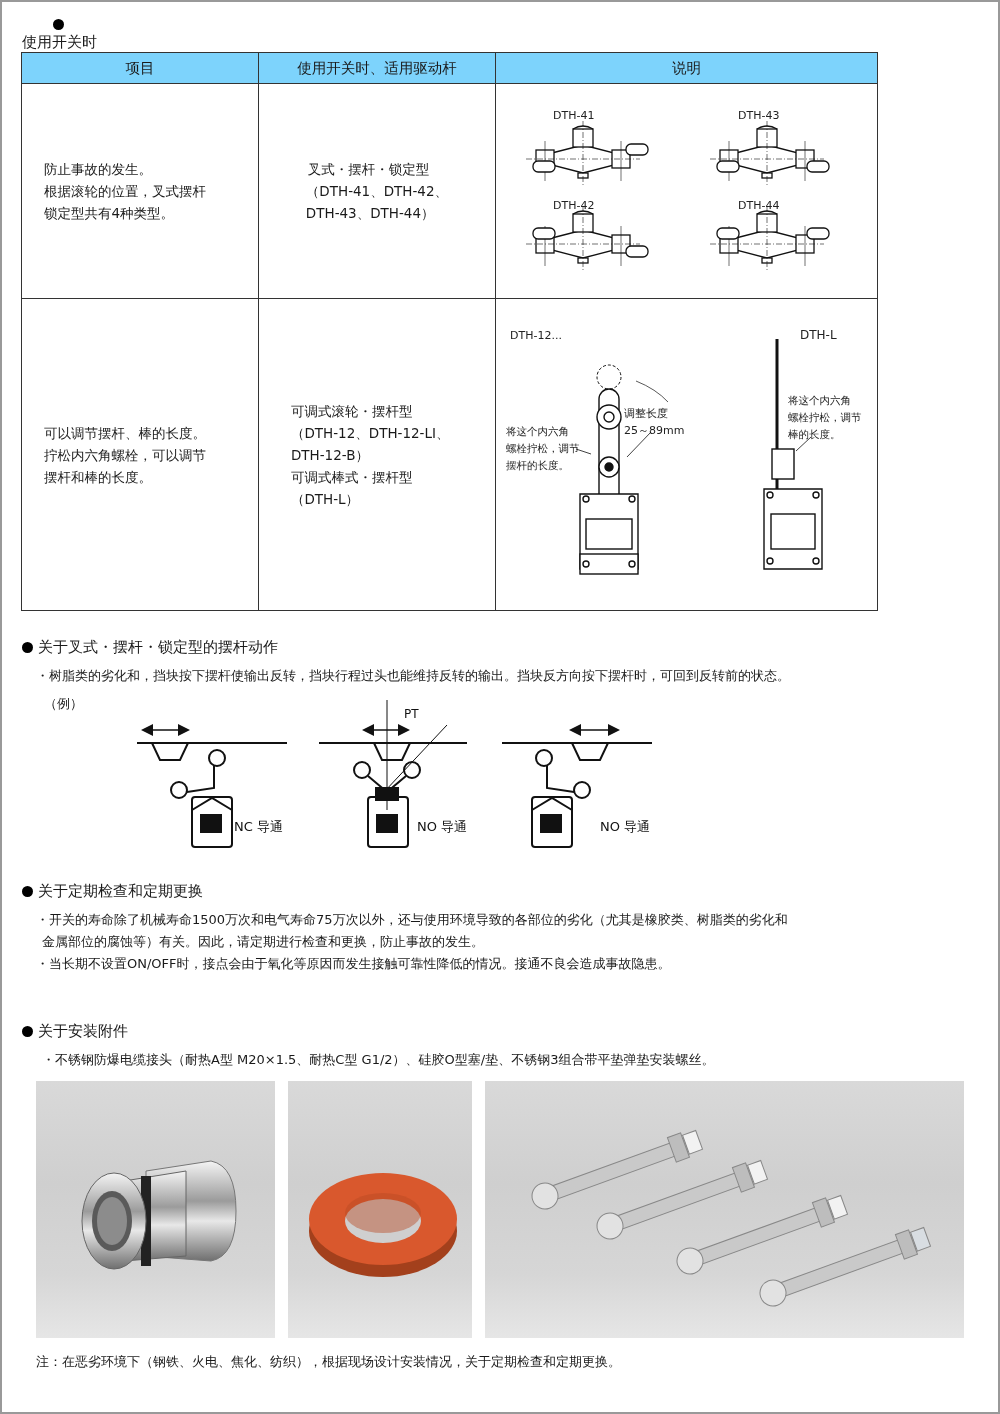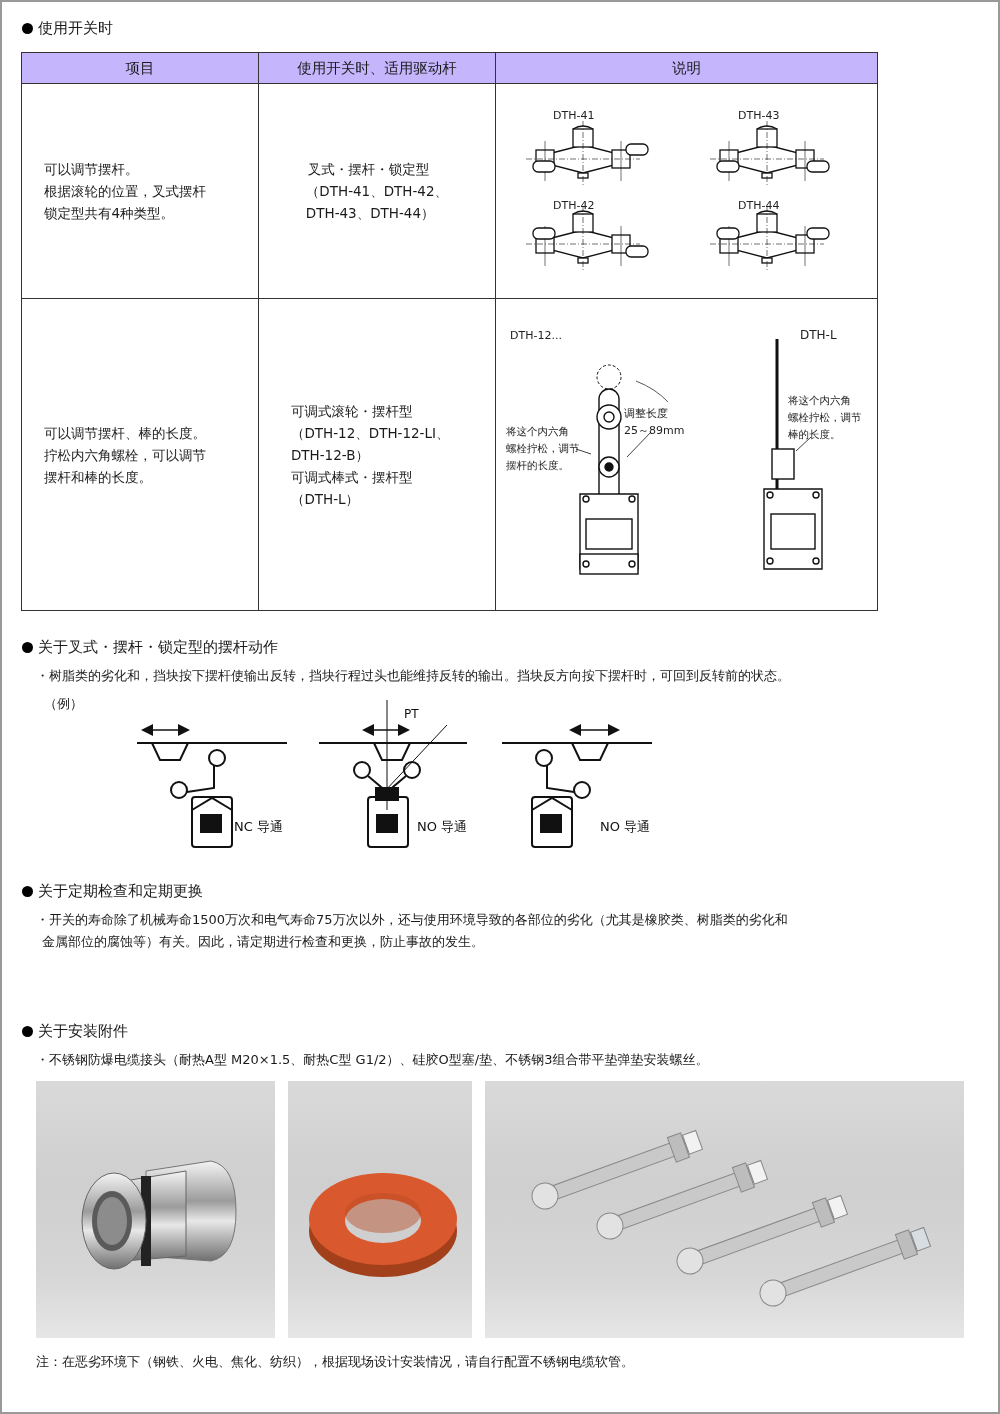"使用开关时" div.section-title { flex-direction: none -> column }
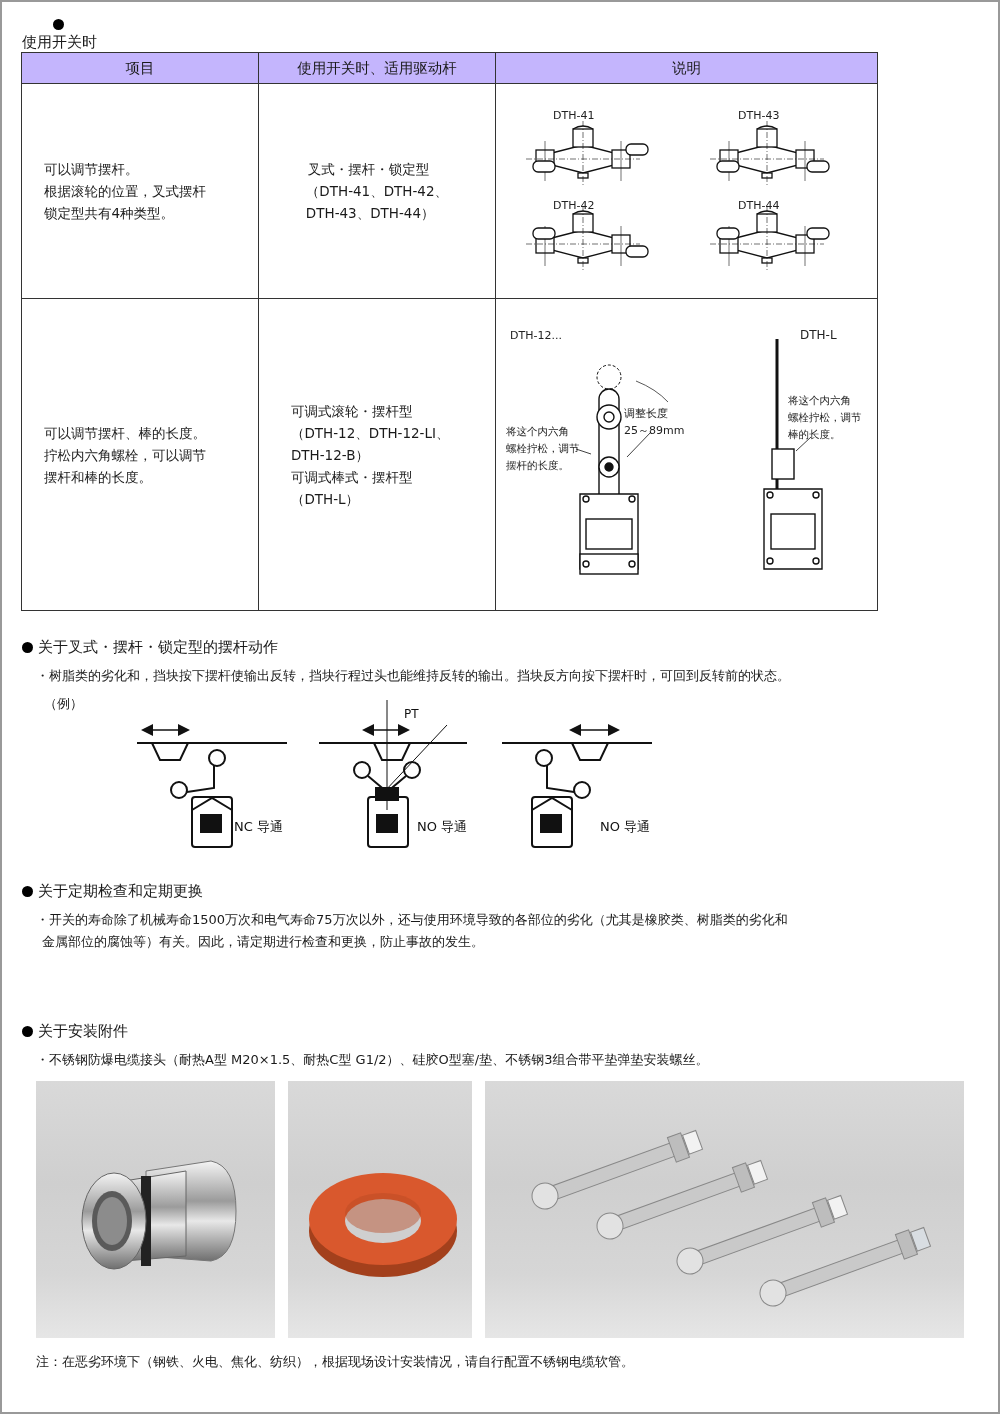"项目" .spec-table th { background: #c4b5fd -> #7dd3fc }
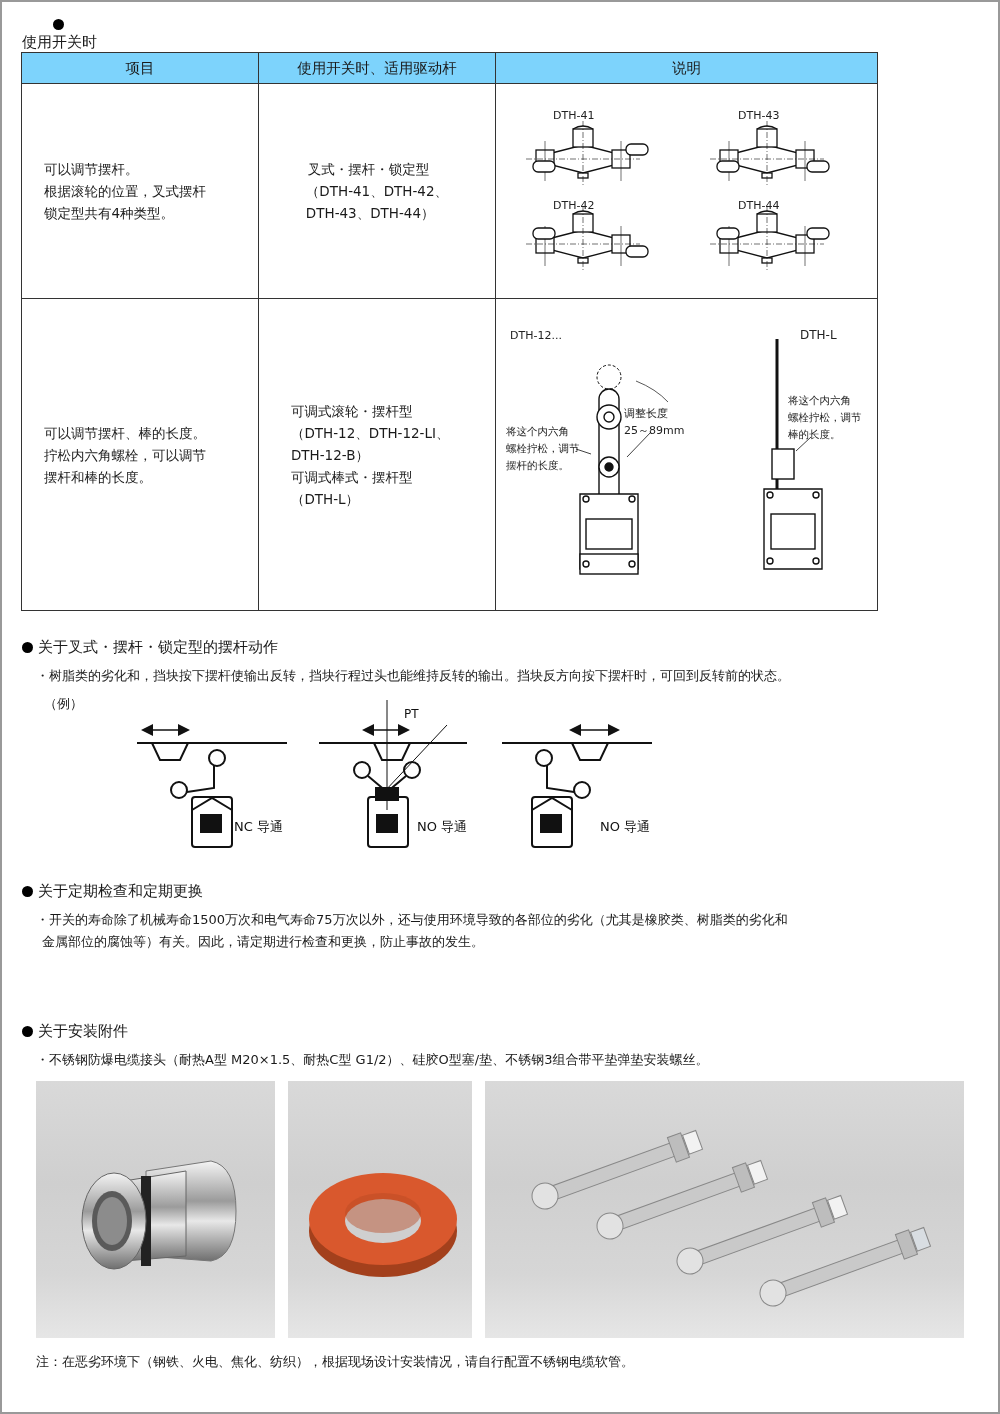"可以调节摆杆。" div { text: 可以调节摆杆 -> 防止事故的发生 }
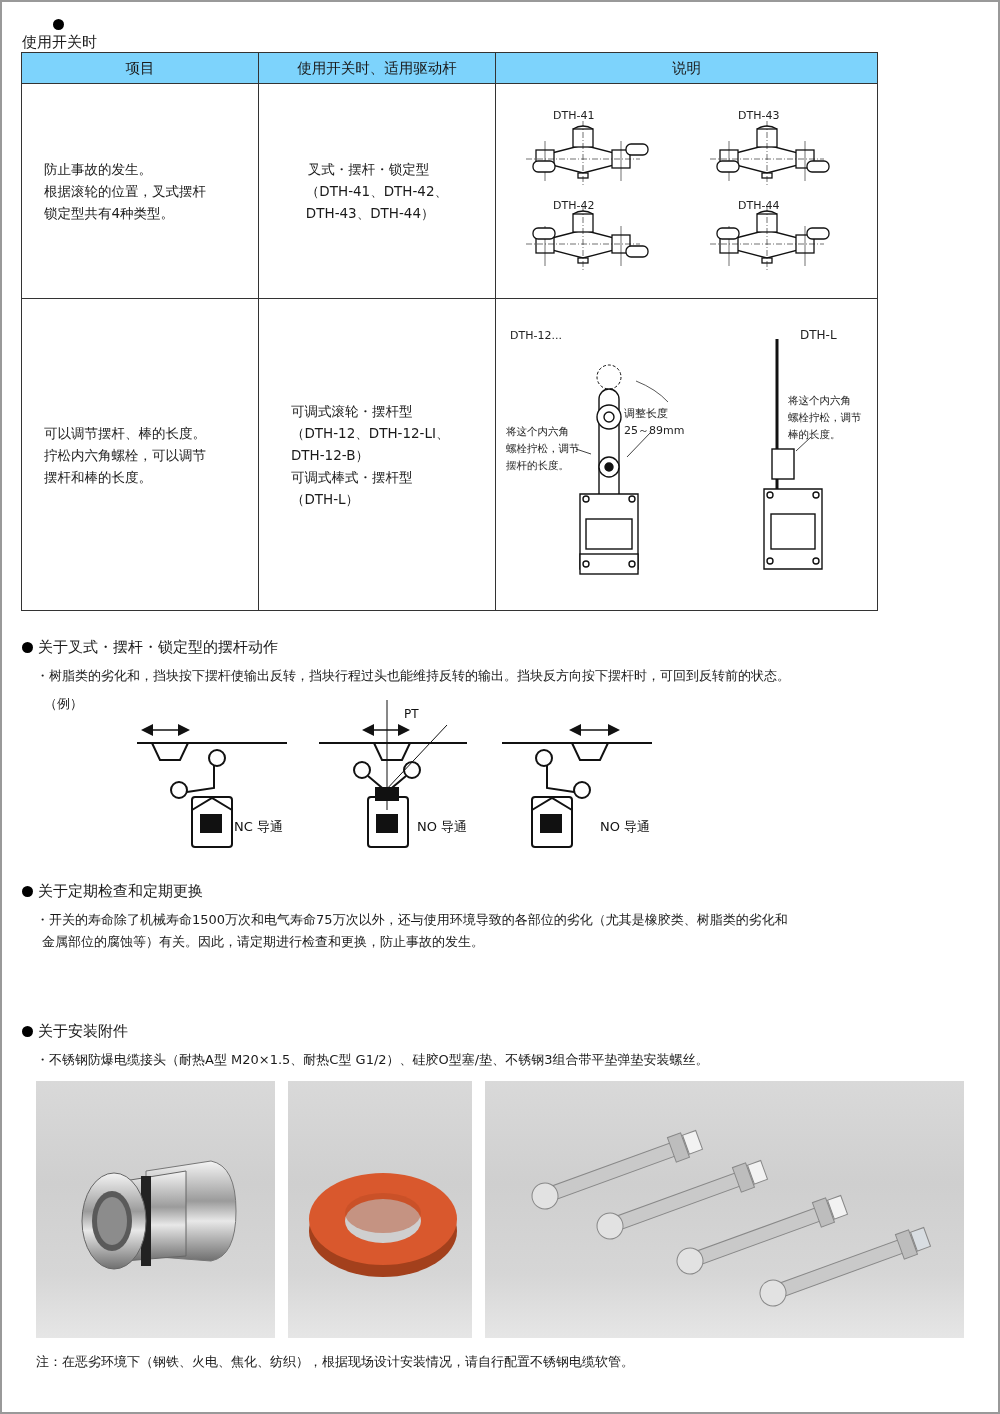"・当长期不设置ON/OFF时，接点会由于氧化等原因而发生接触可靠性降低的情况。接" div { html: none -> <div>・当长期不设置ON/OFF时，接点会由于氧化等原因而发生接触可靠性降低的情况。接通不良会造成事故隐患。</div> }
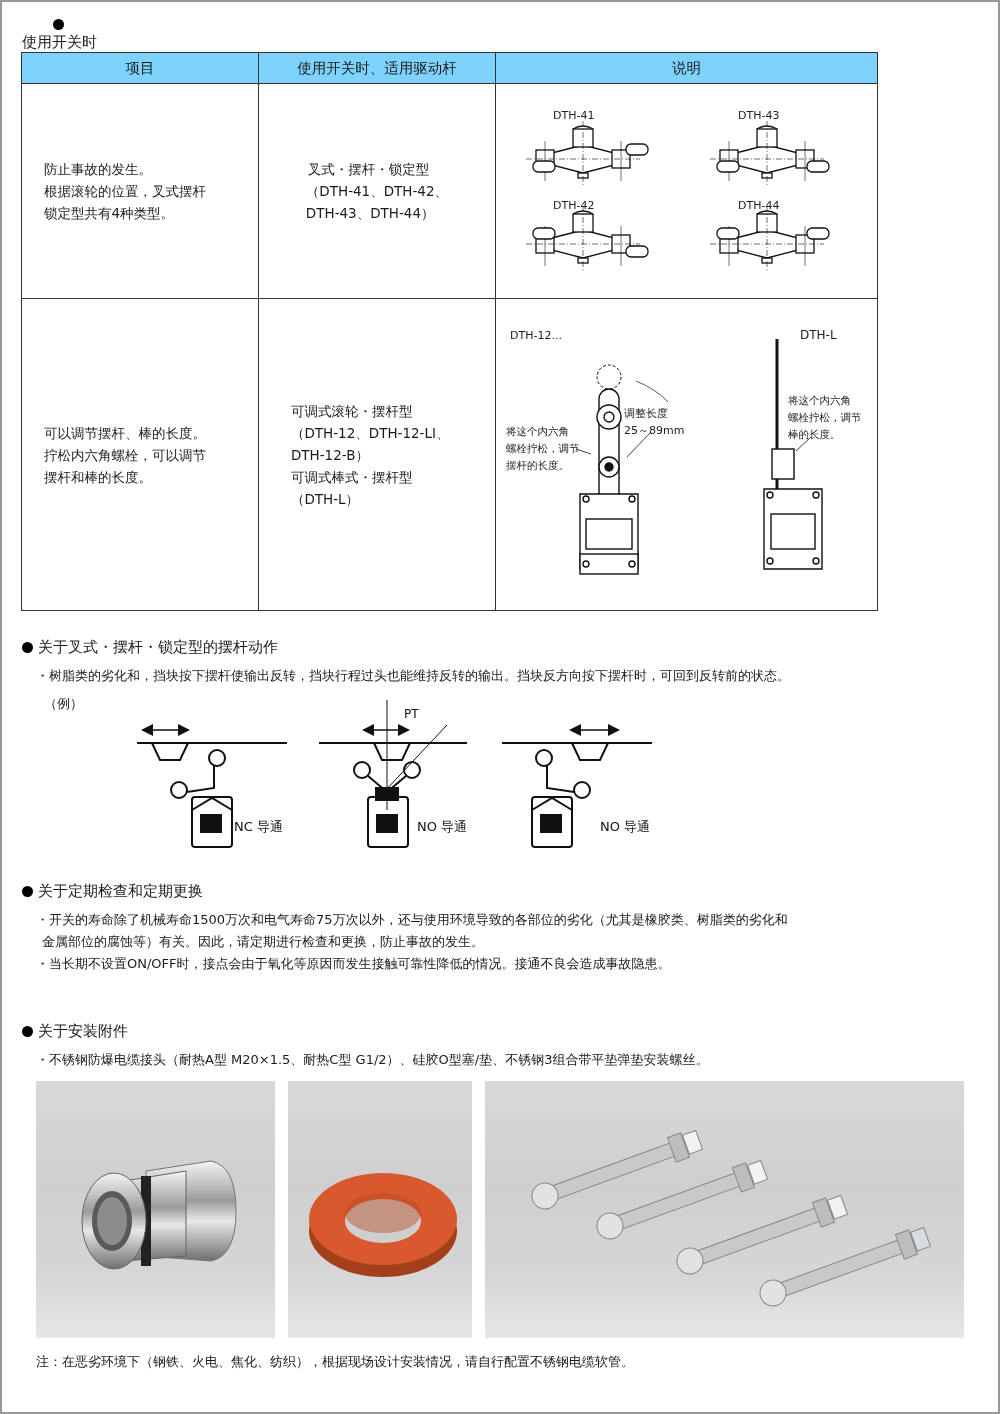"・不锈钢防爆电缆接头（耐热A型 M20×1.5、耐热C型" div.para { left: 34px -> 40px }
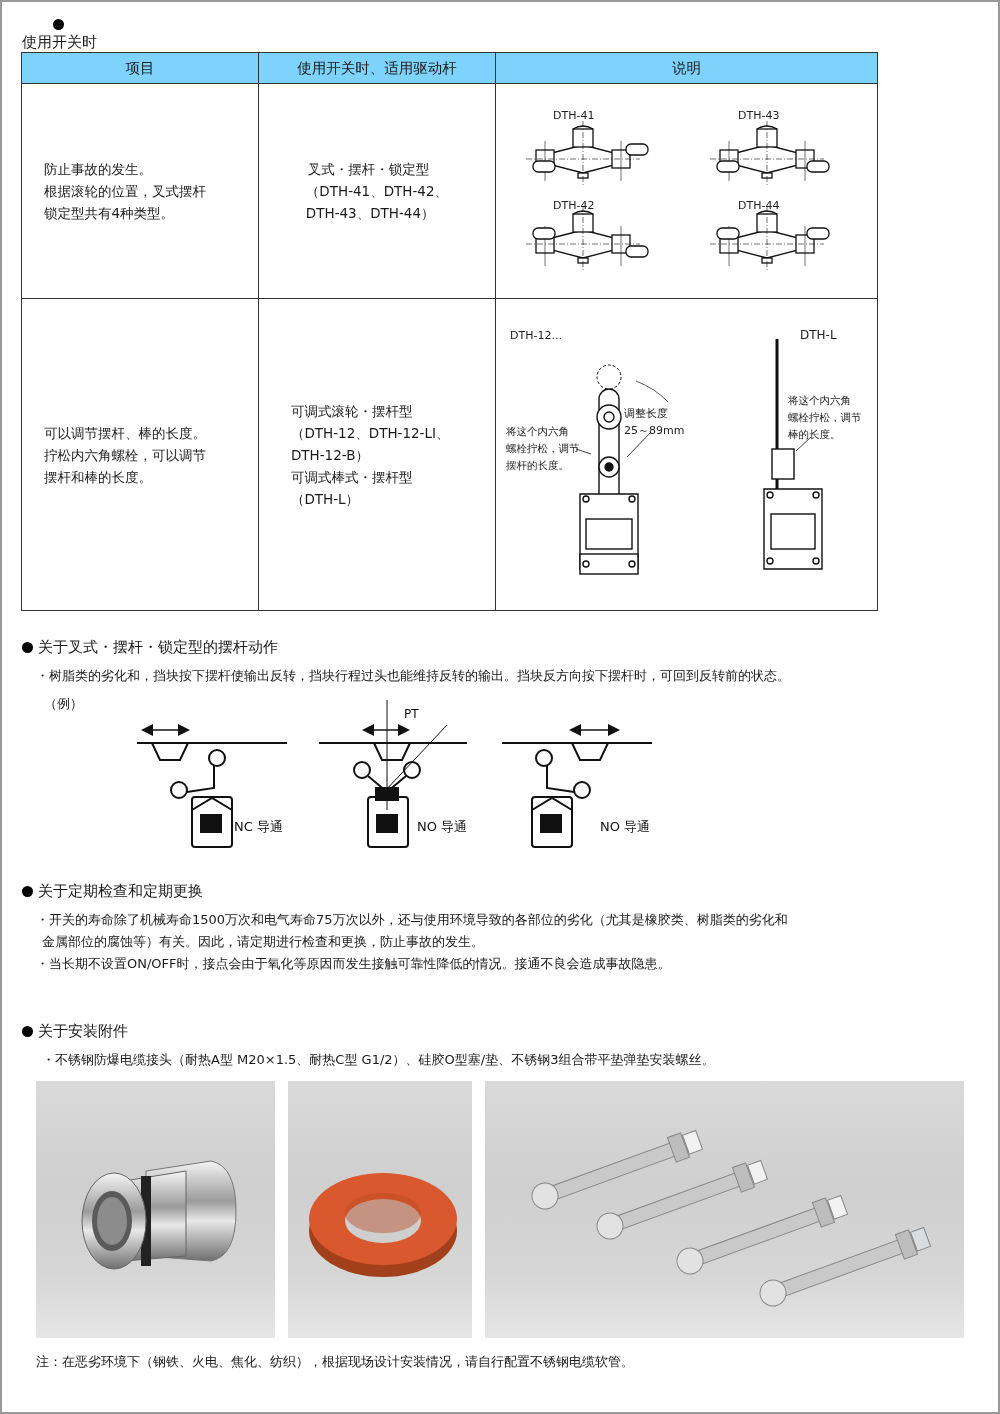"注：在恶劣环境下（钢铁、火电、焦化、纺织），根据现场设计安装情况，请自行配置不锈" div.note { text: 请自行配置不锈钢电缆软管 -> 关于定期检查和定期更换 }
